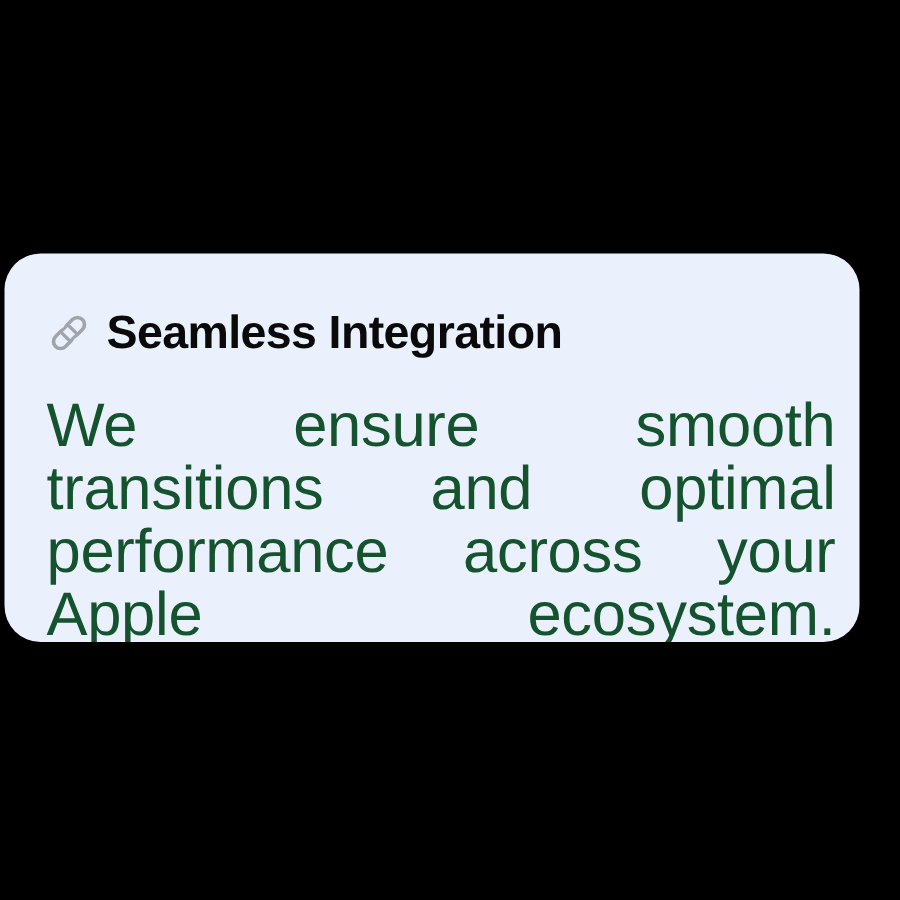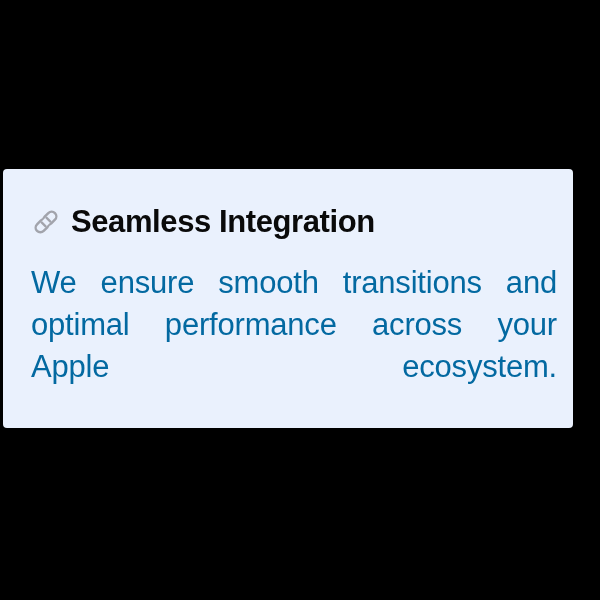"Seamless Integration" .feature-card { border-radius: 4px -> 24px }
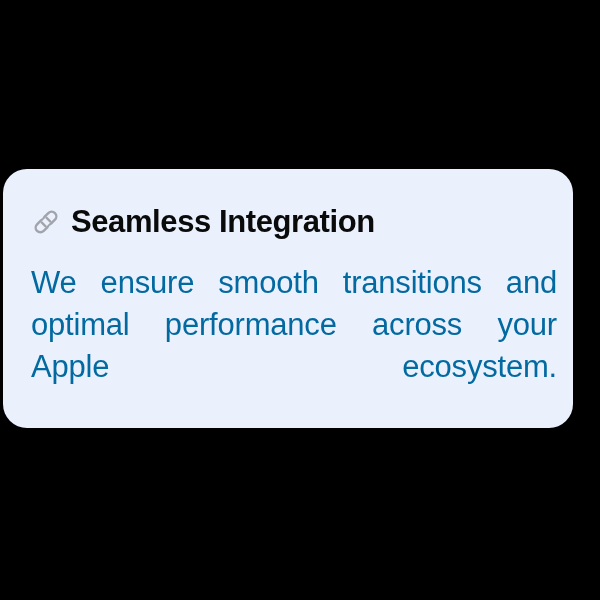"We ensure smooth transitions and" .card-body { color: #0369a1 -> #14532d; font-size: 31px -> 41px }
